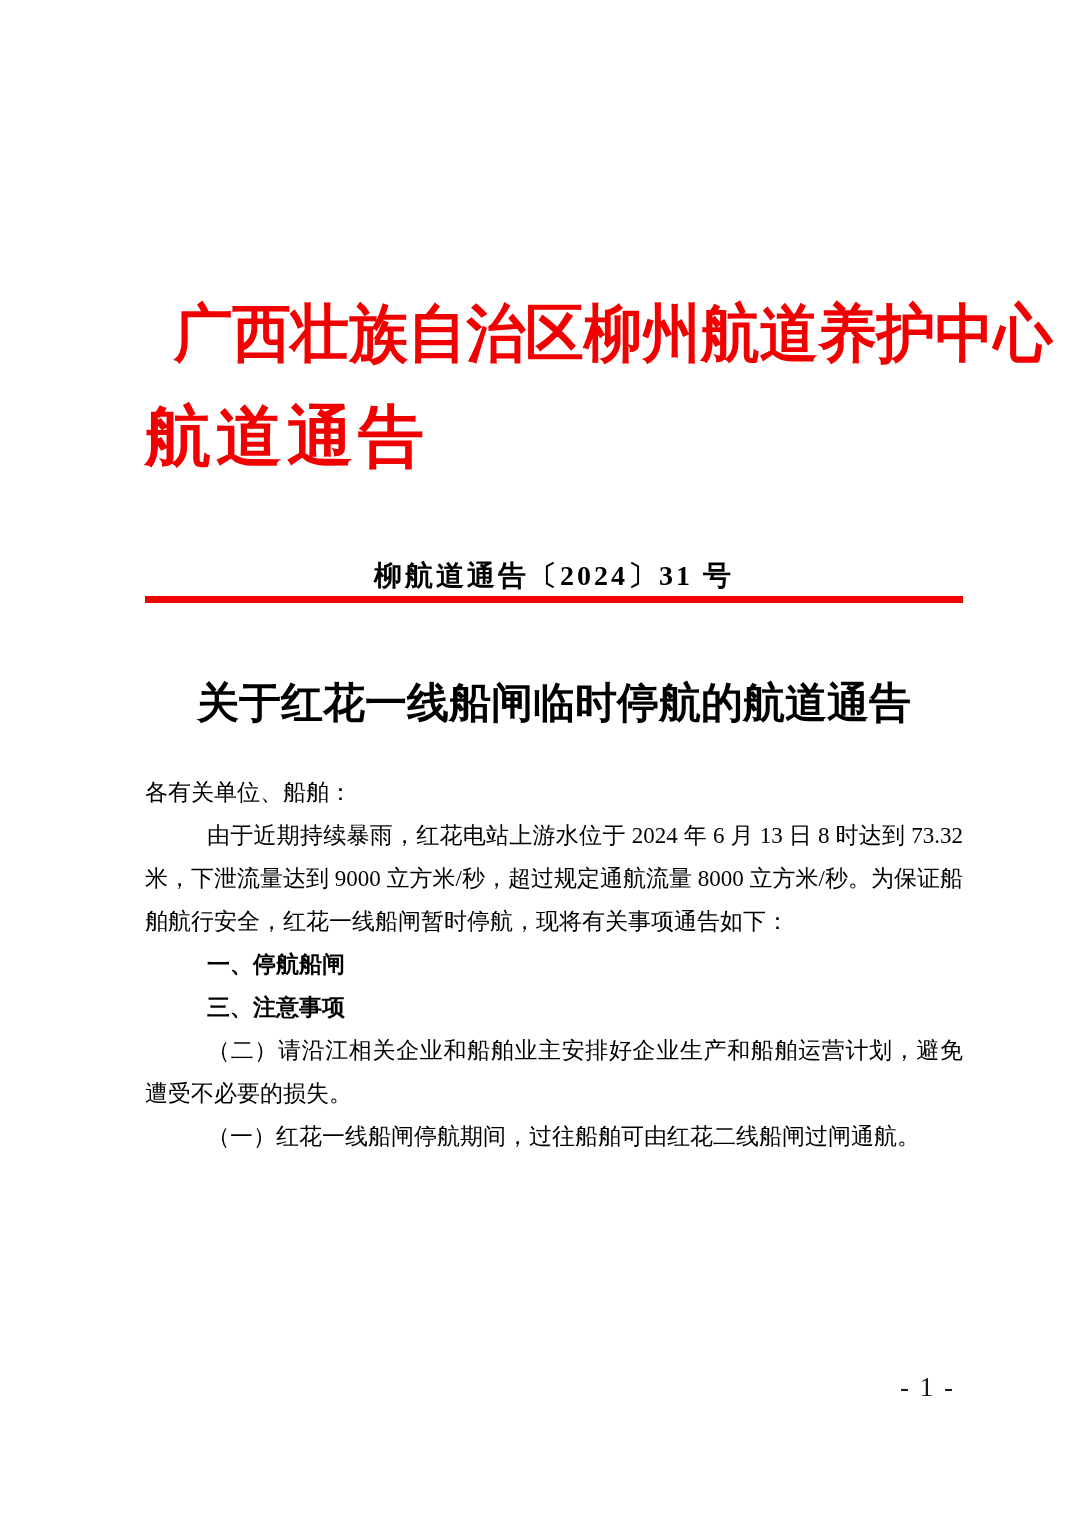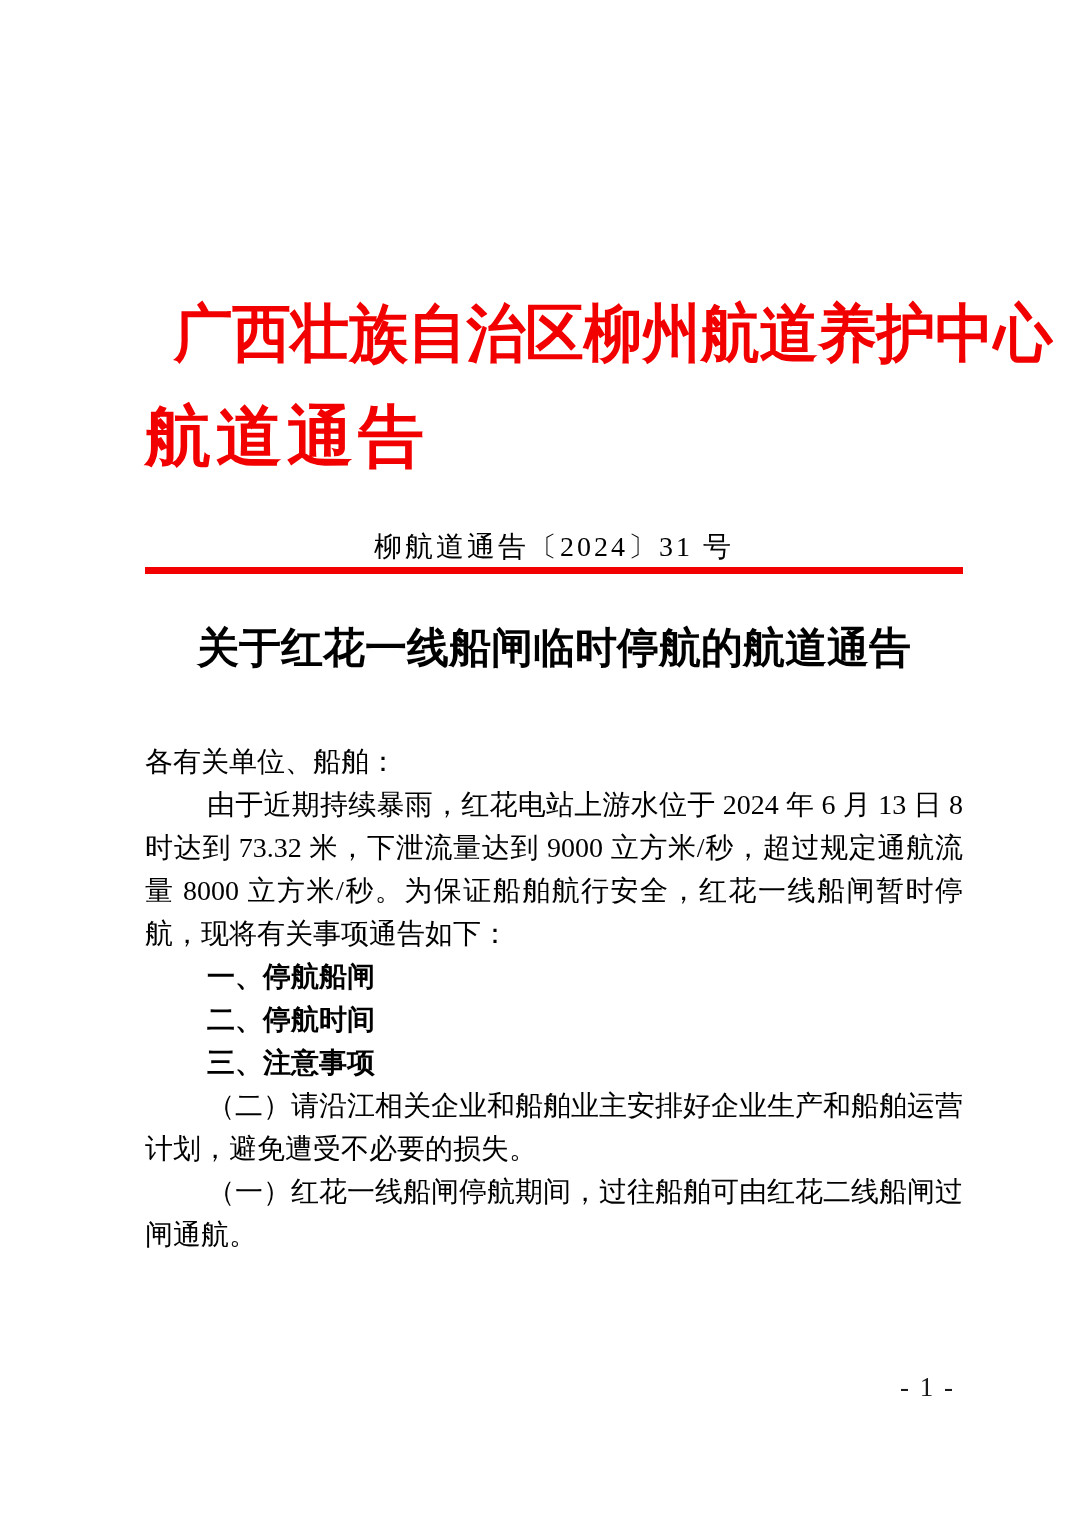"柳航道通告〔2024〕31 号" .doc-number { font-weight: none -> bold; margin-top: 56px -> 85px }
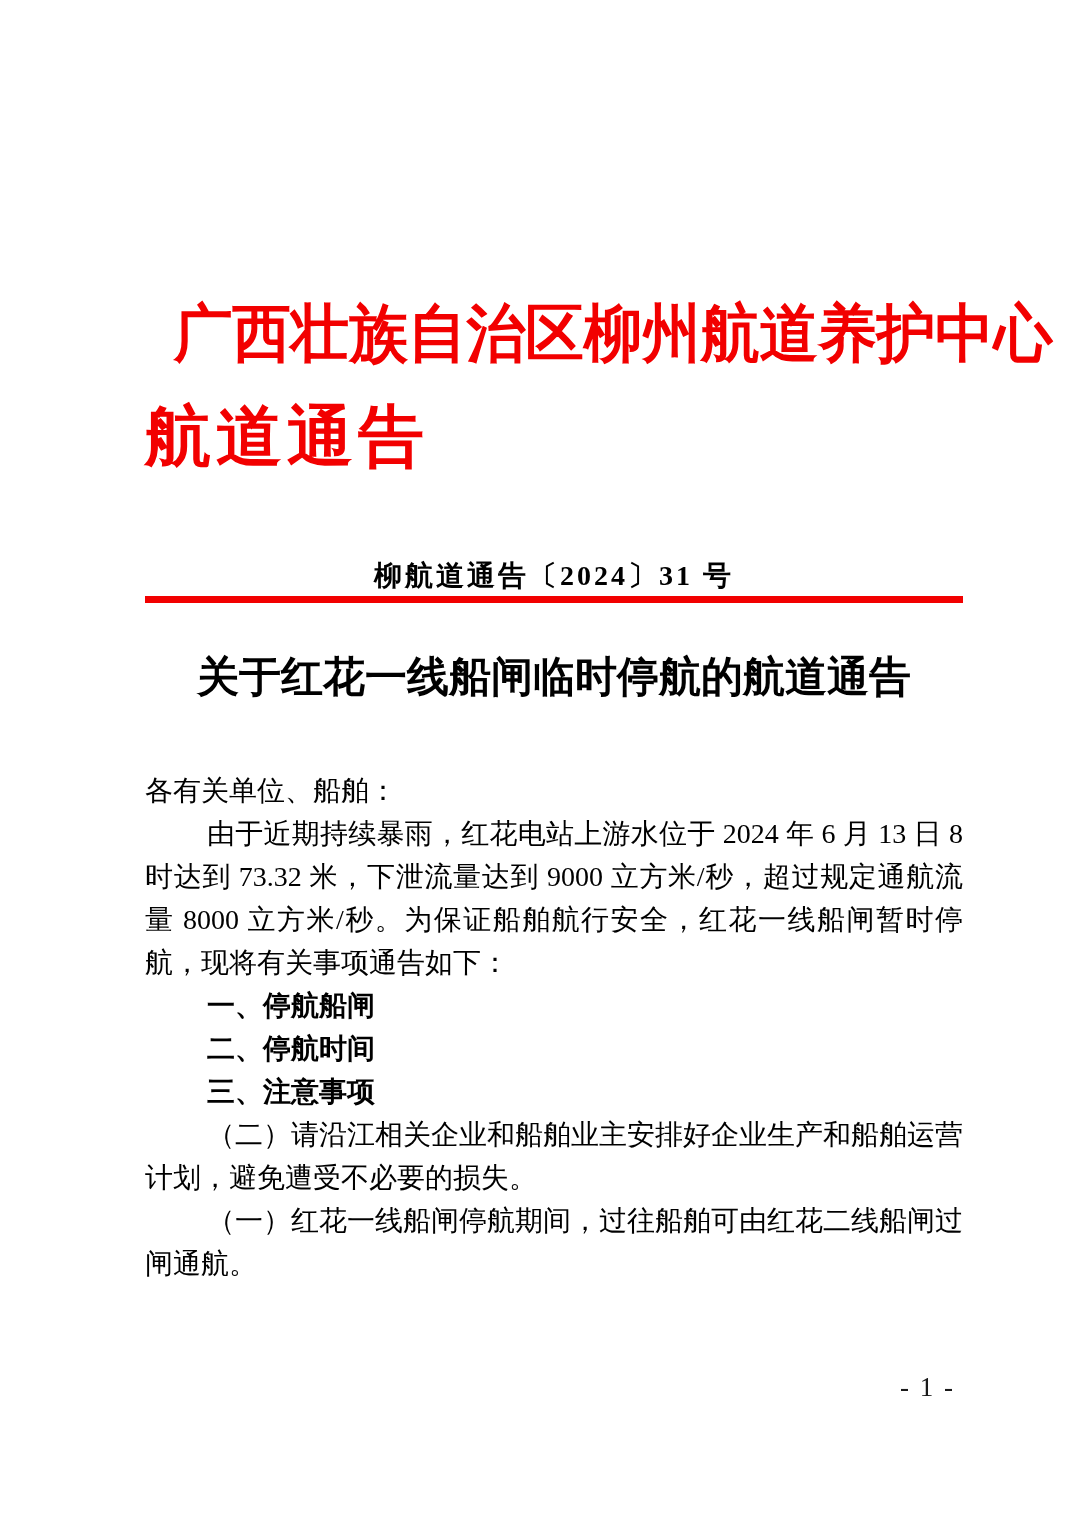"关于红花一线船闸临时停航的航道通告" .subtitle { margin-top: 50px -> 76px }
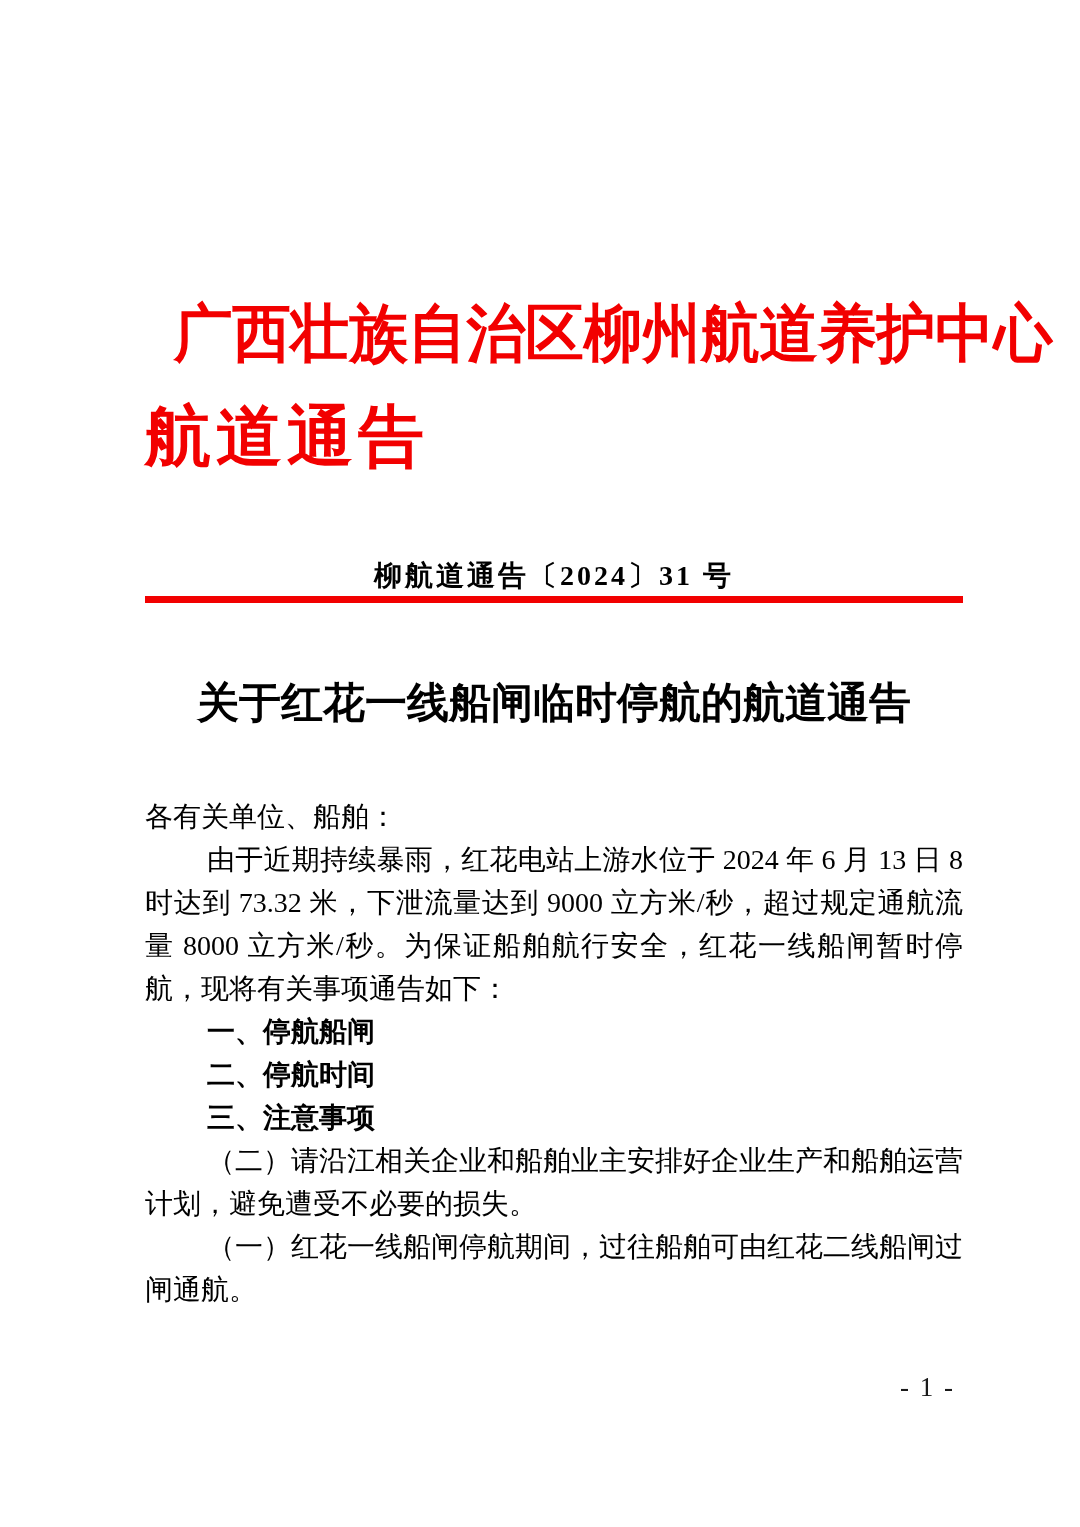"各有关单位、船舶：" .doc-body { font-size: 28px -> 23px; margin-top: 68px -> 44px }
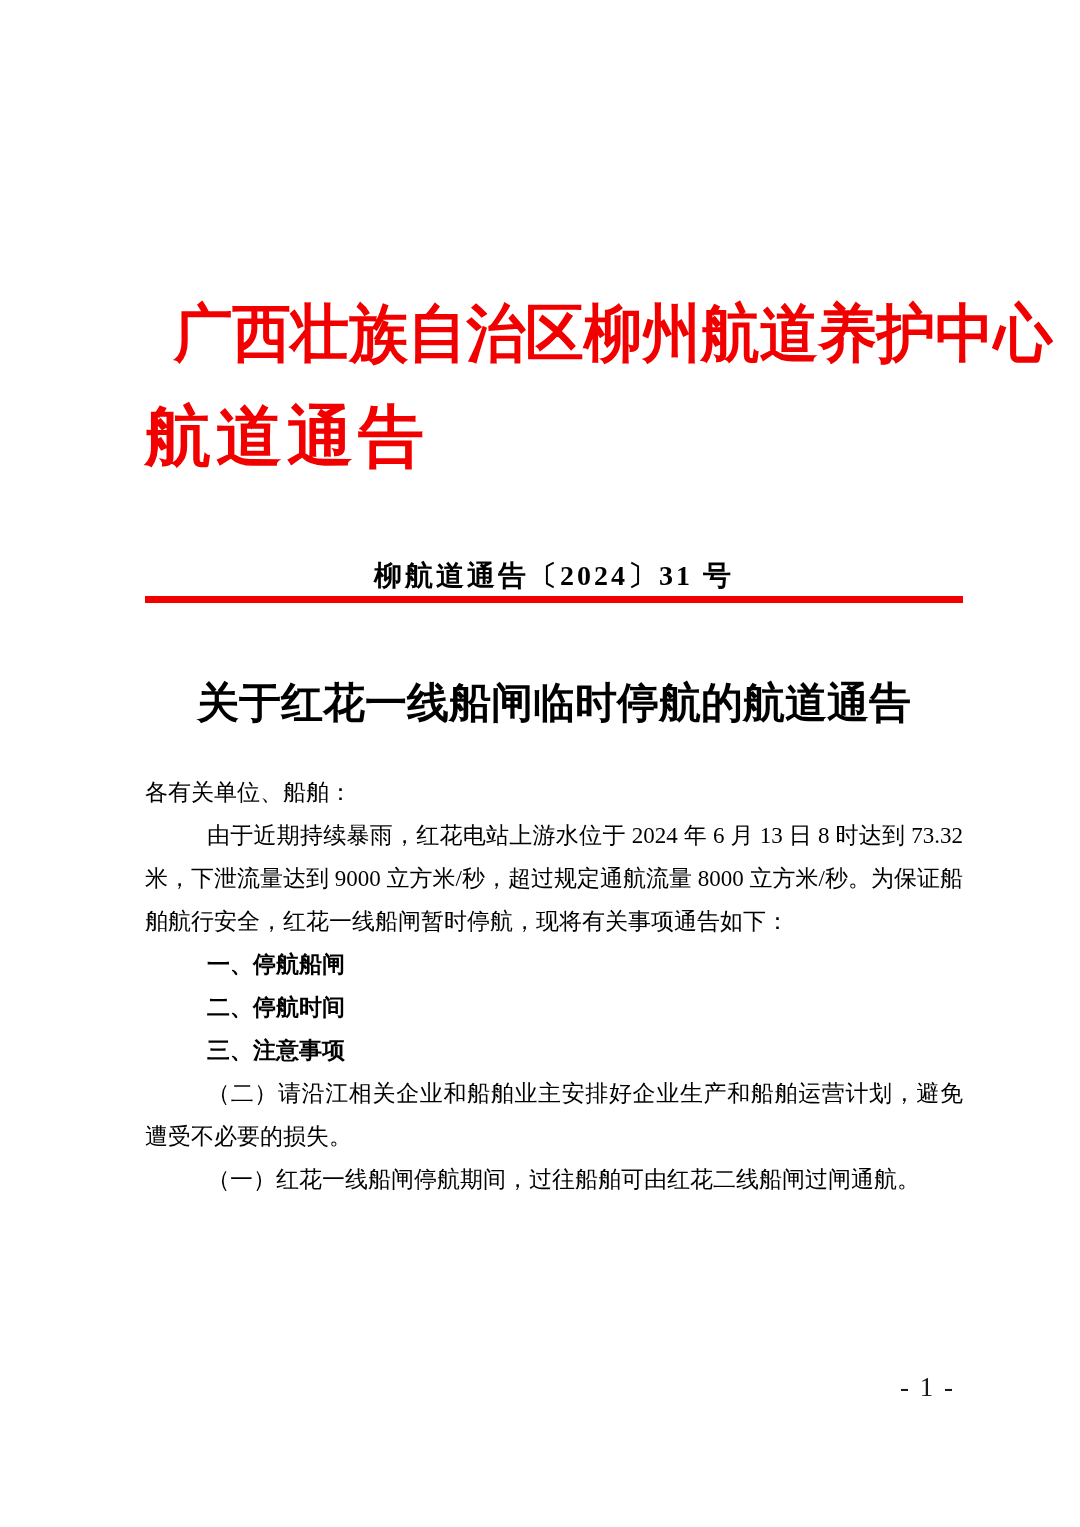"二、停航时间" p.section-heading { html: <p>二、停航时间</p> -> none }
